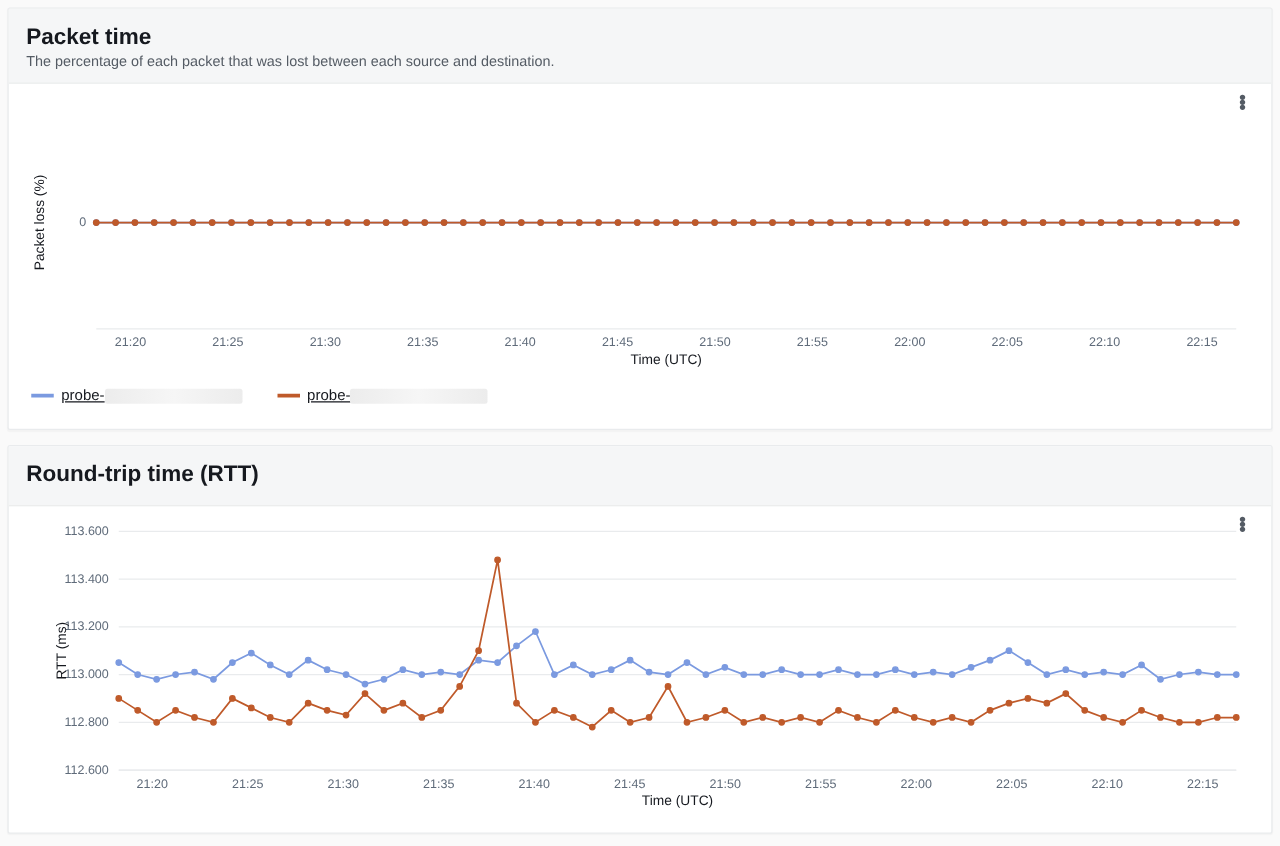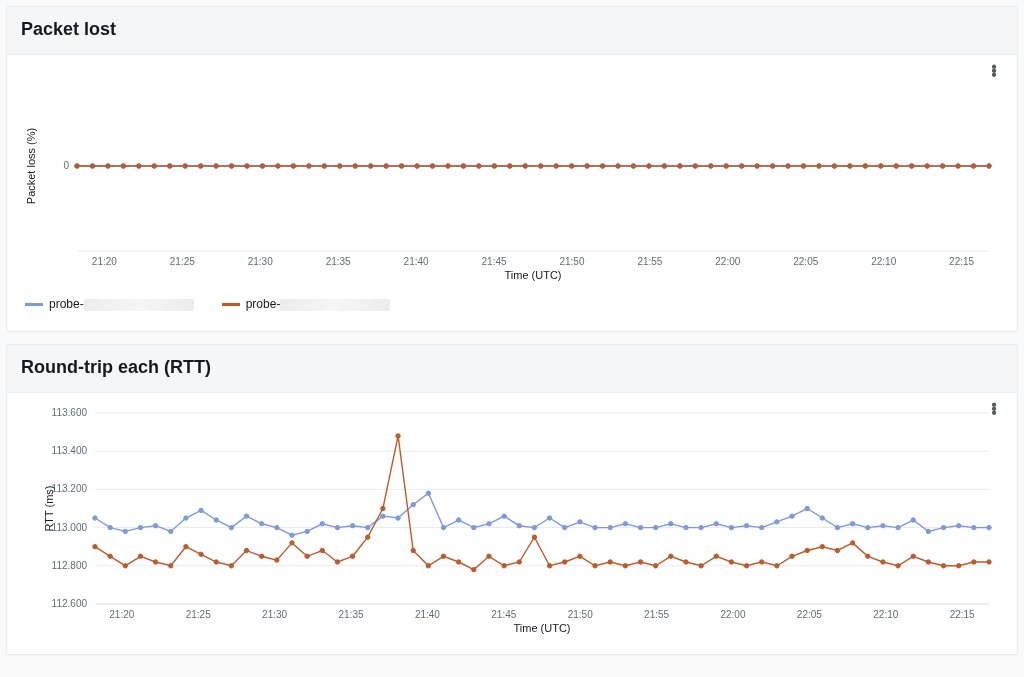"Packet lost" h2.card-title { text: lost -> time }
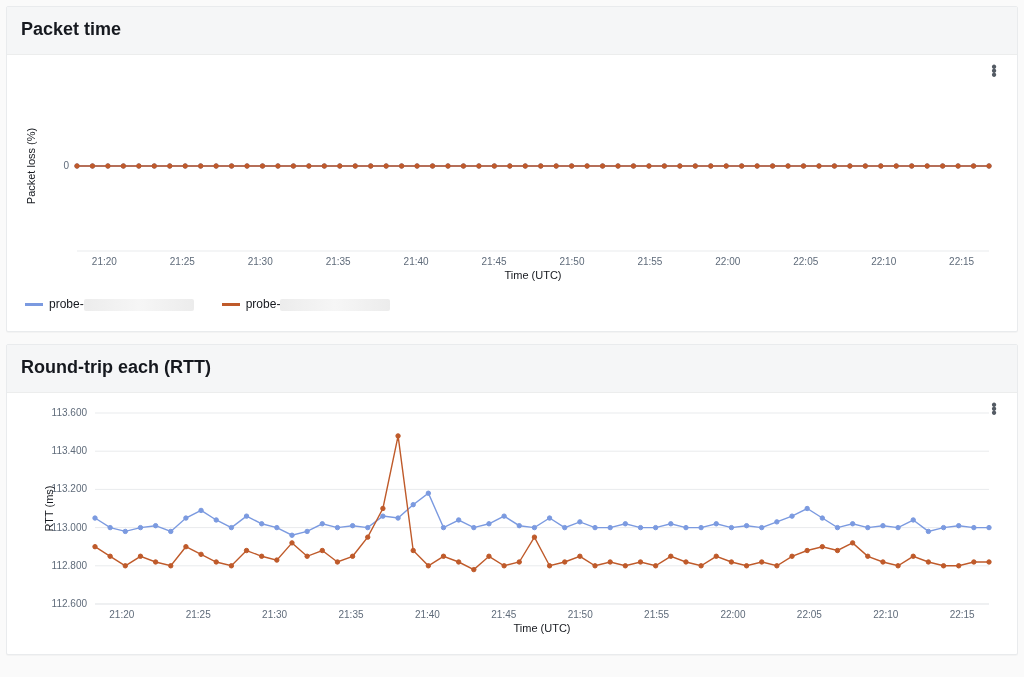"The percentage of each packet" p.card-sub { html: none -> <p>The percentage of each packet that was lost between each source and destination.</p> }
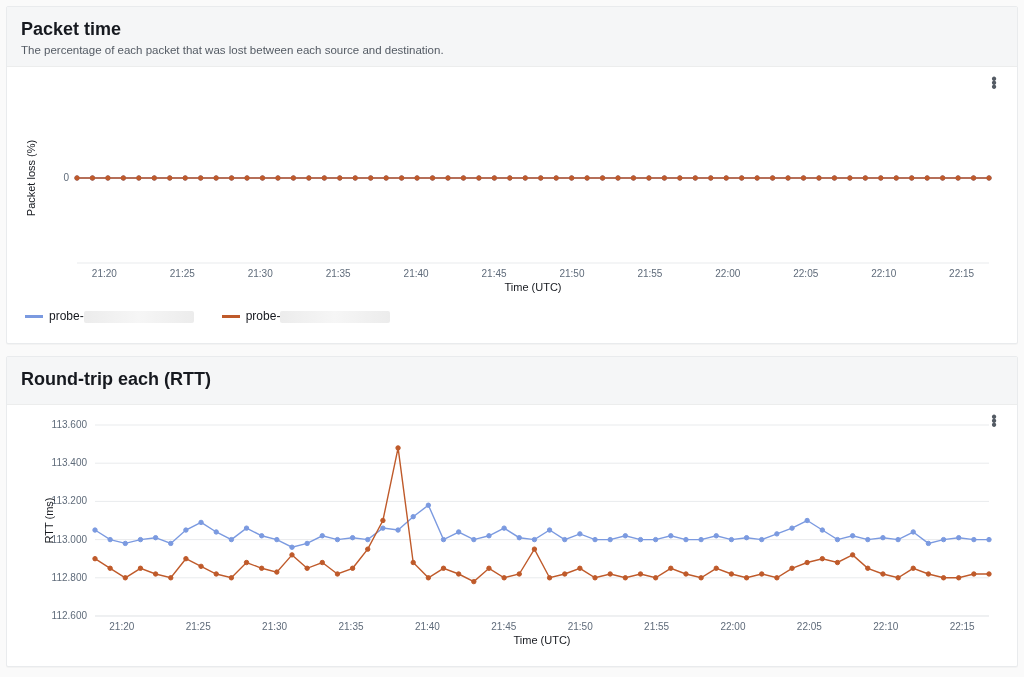"probe-" .legend-item { text-decoration: none -> underline }
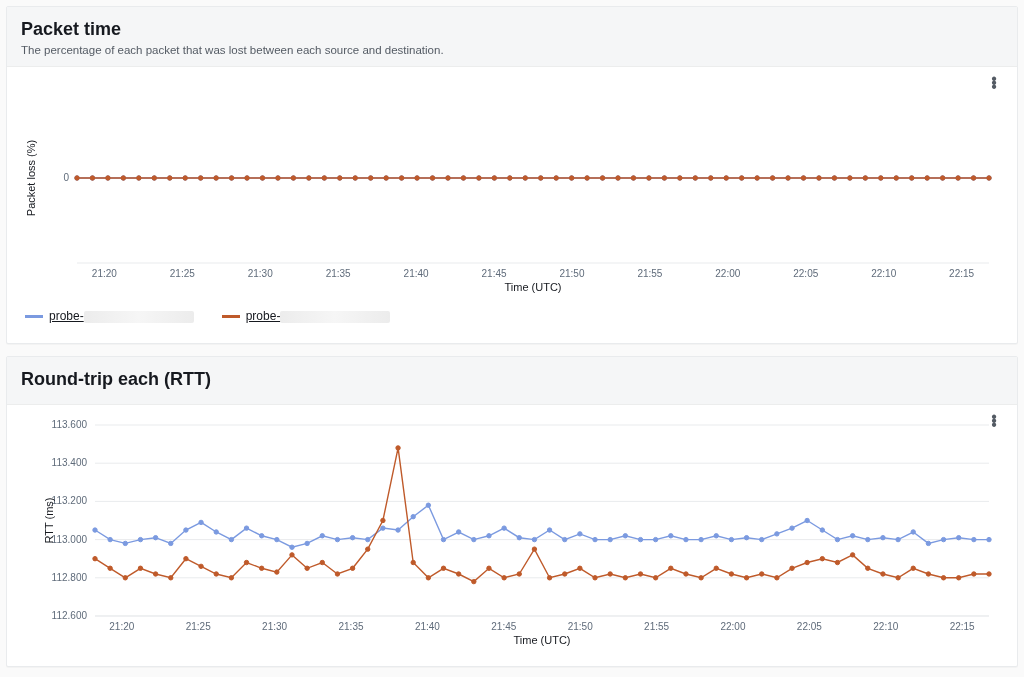"Round-trip each (RTT)" h2.card-title { text: each -> time }
